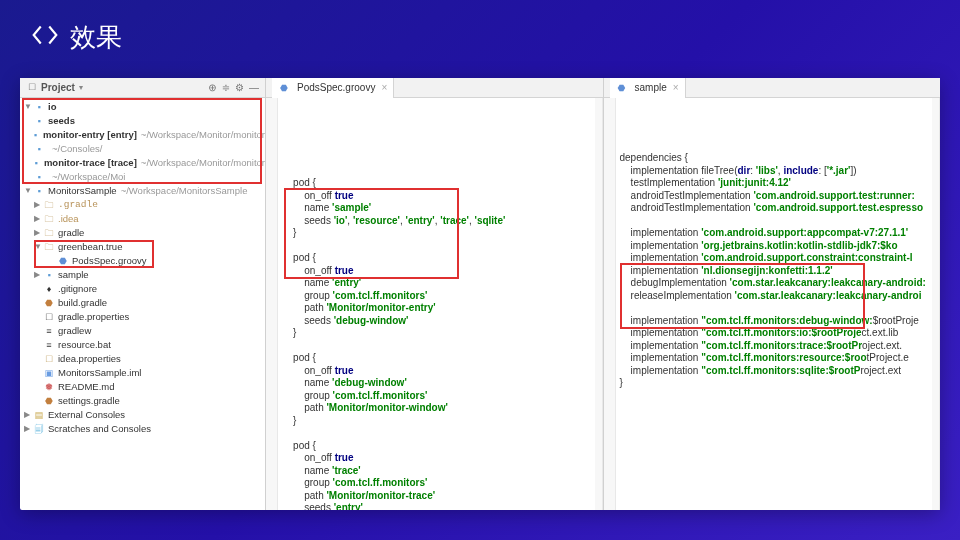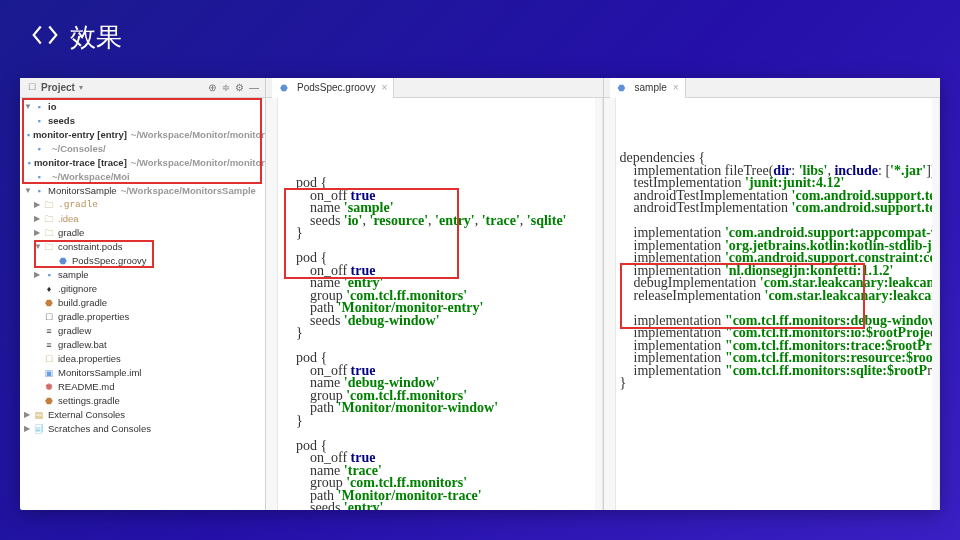"~/Workspace/Monitor/monitor" .path { font-weight: bold -> none }
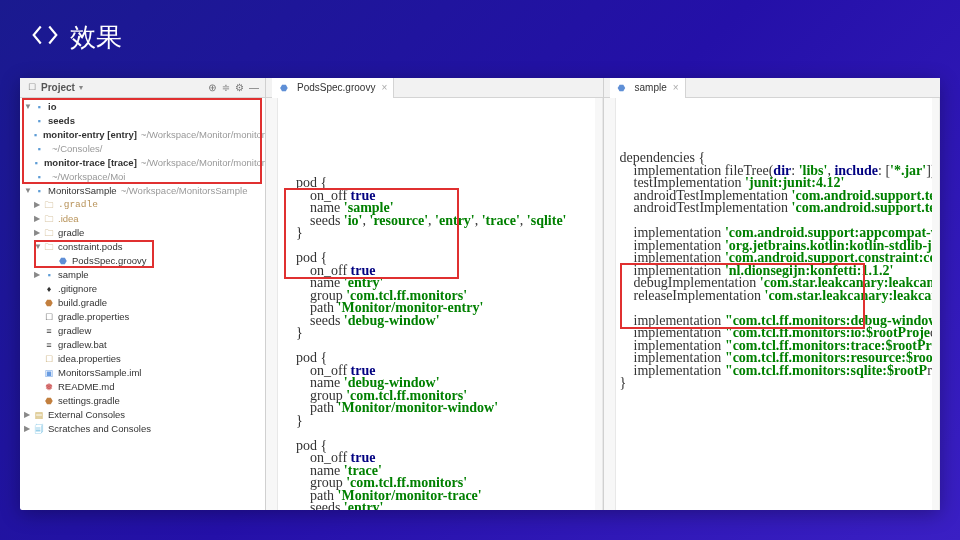"dependencies {" .code { font-family: Liberation Serif, serif -> Liberation Sans, sans-serif; font-size: 14px -> 10px }
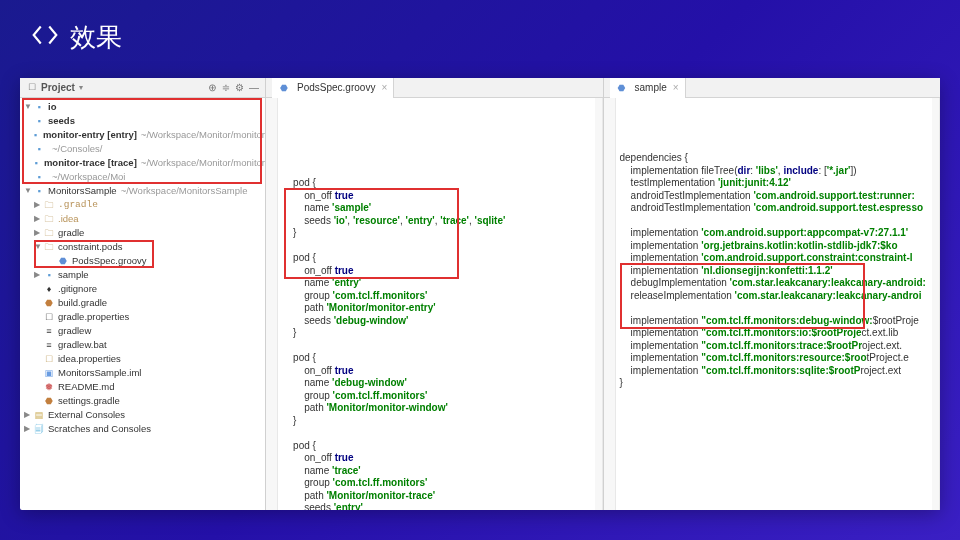"constraint.pods" span { text: constraint.pods -> greenbean.true }
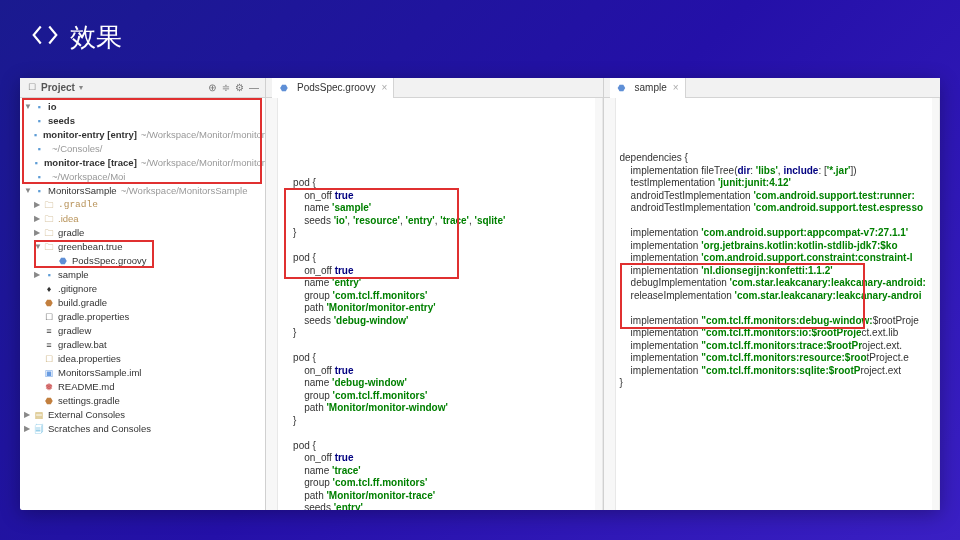"gradlew.bat" span { text: gradlew.bat -> resource.bat }
